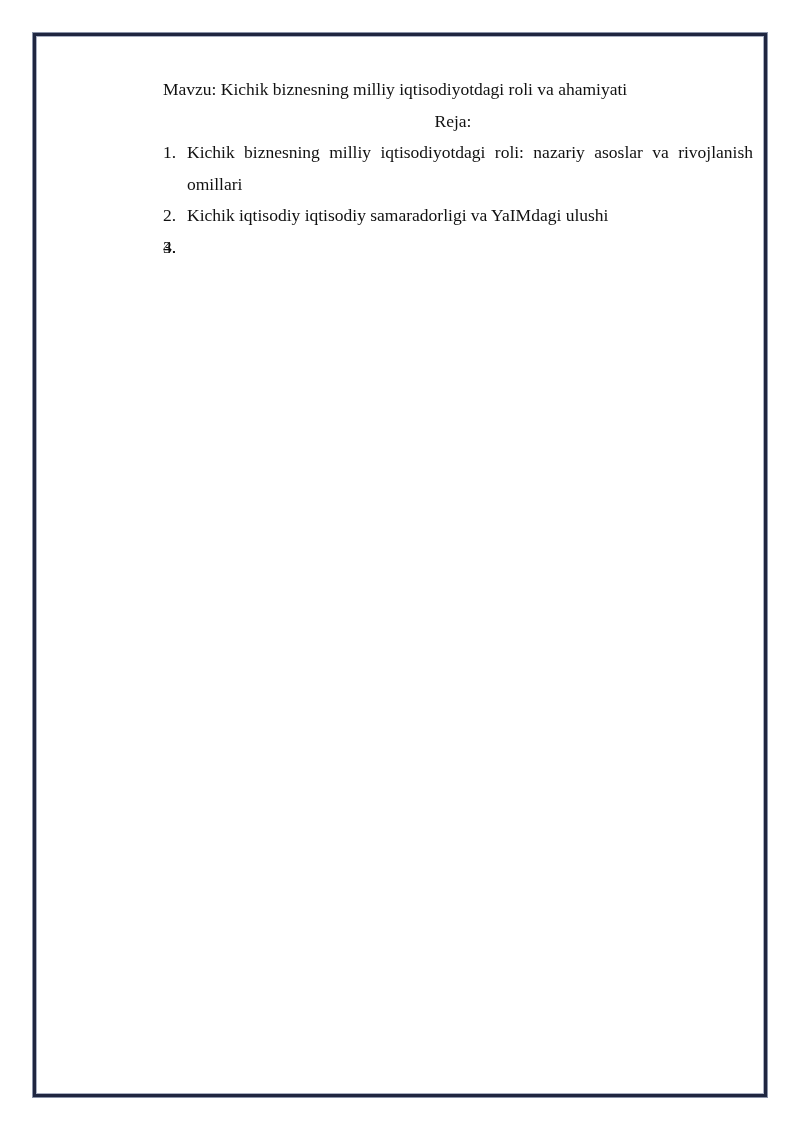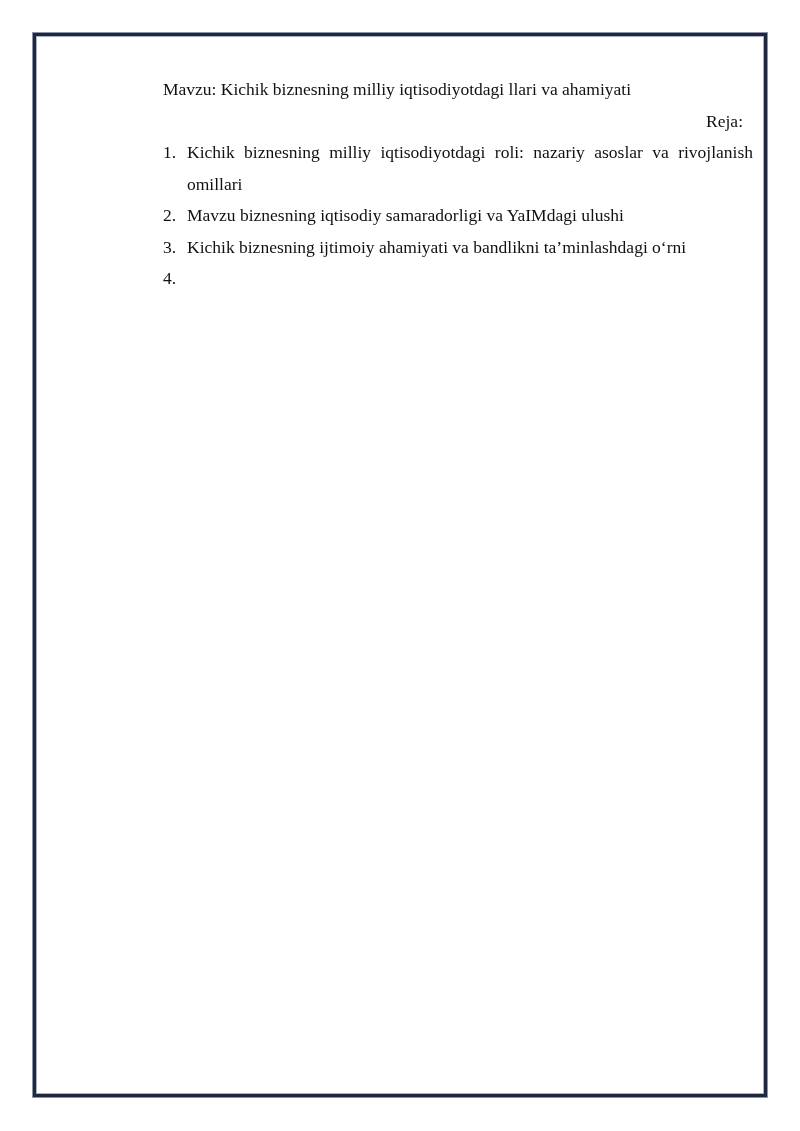"Mavzu: Kichik biznesning milliy" div.topic { text: llari -> roli }
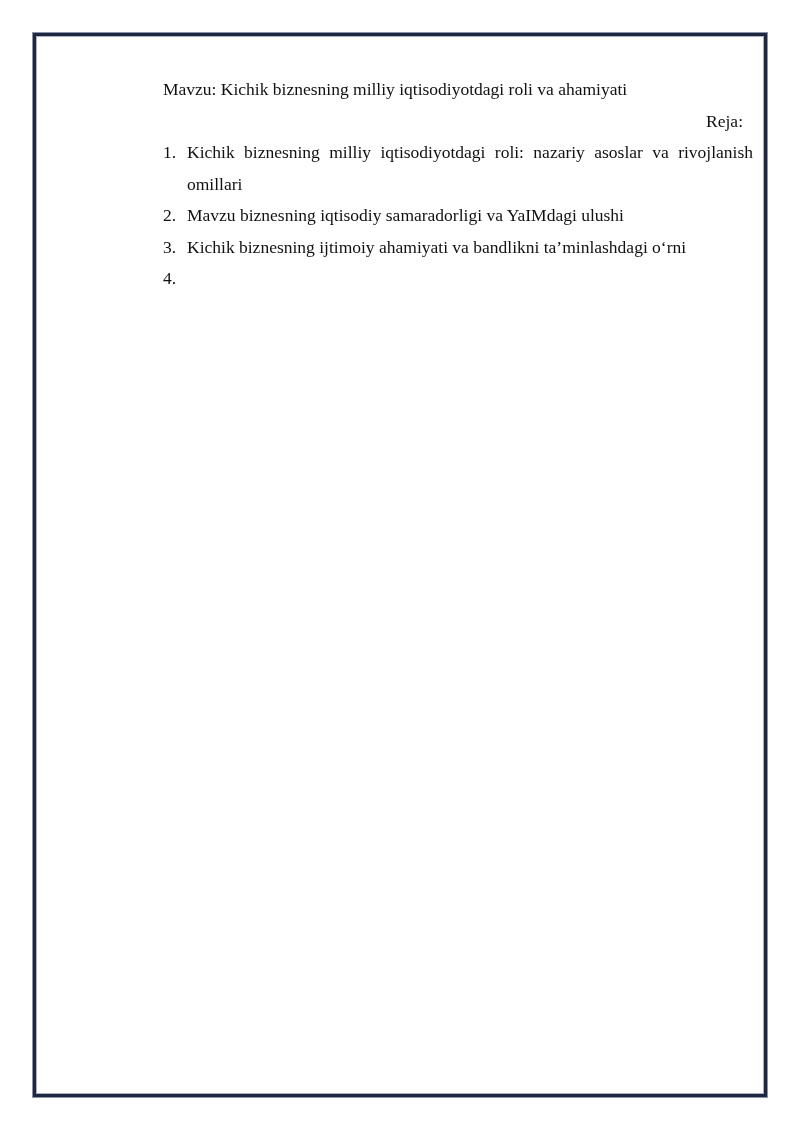"Reja:" .reja { text-align: right -> center }
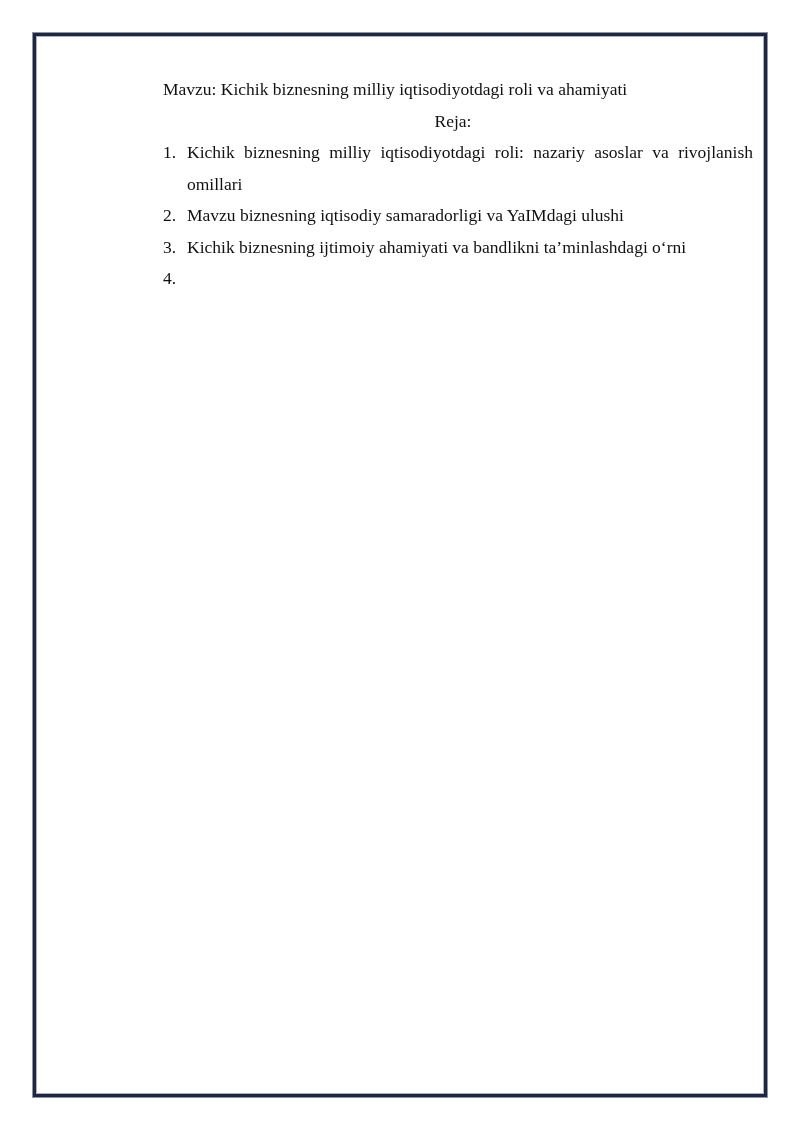"Mavzu biznesning iqtisodiy samaradorligi" span { text: Mavzu biznesning -> Kichik iqtisodiy }
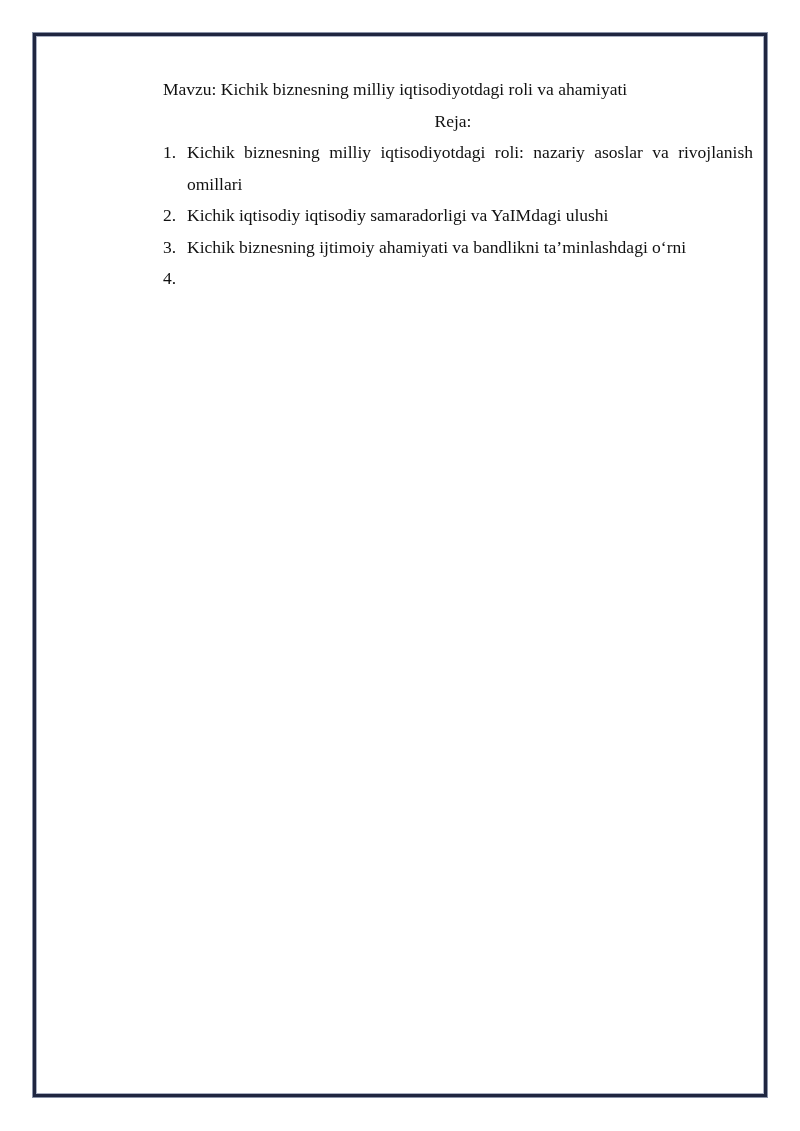"Kichik biznesning ijtimoiy ahamiyati va" span { html: <span>Kichik biznesning ijtimoiy ahamiyati va bandlikni ta’minlashdagi o‘rni</span> -> none }
